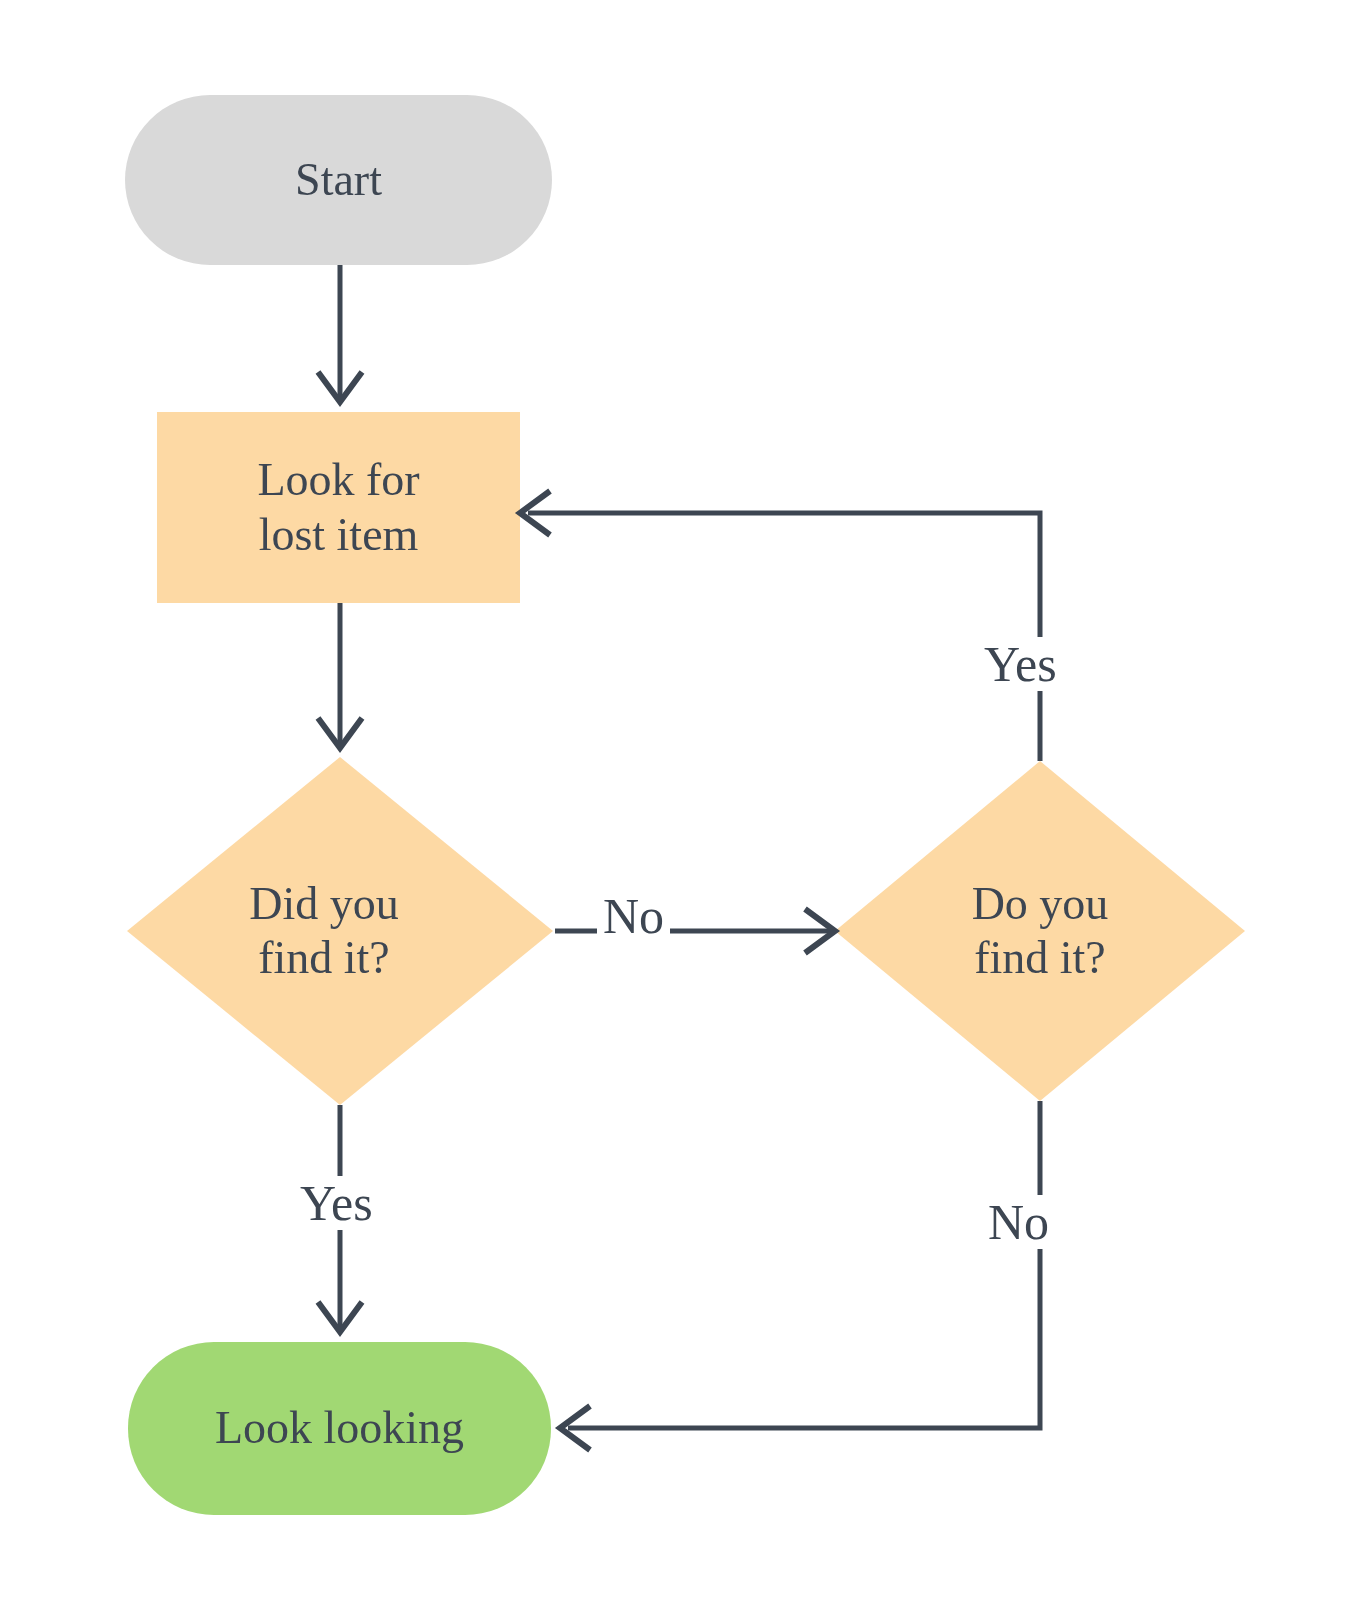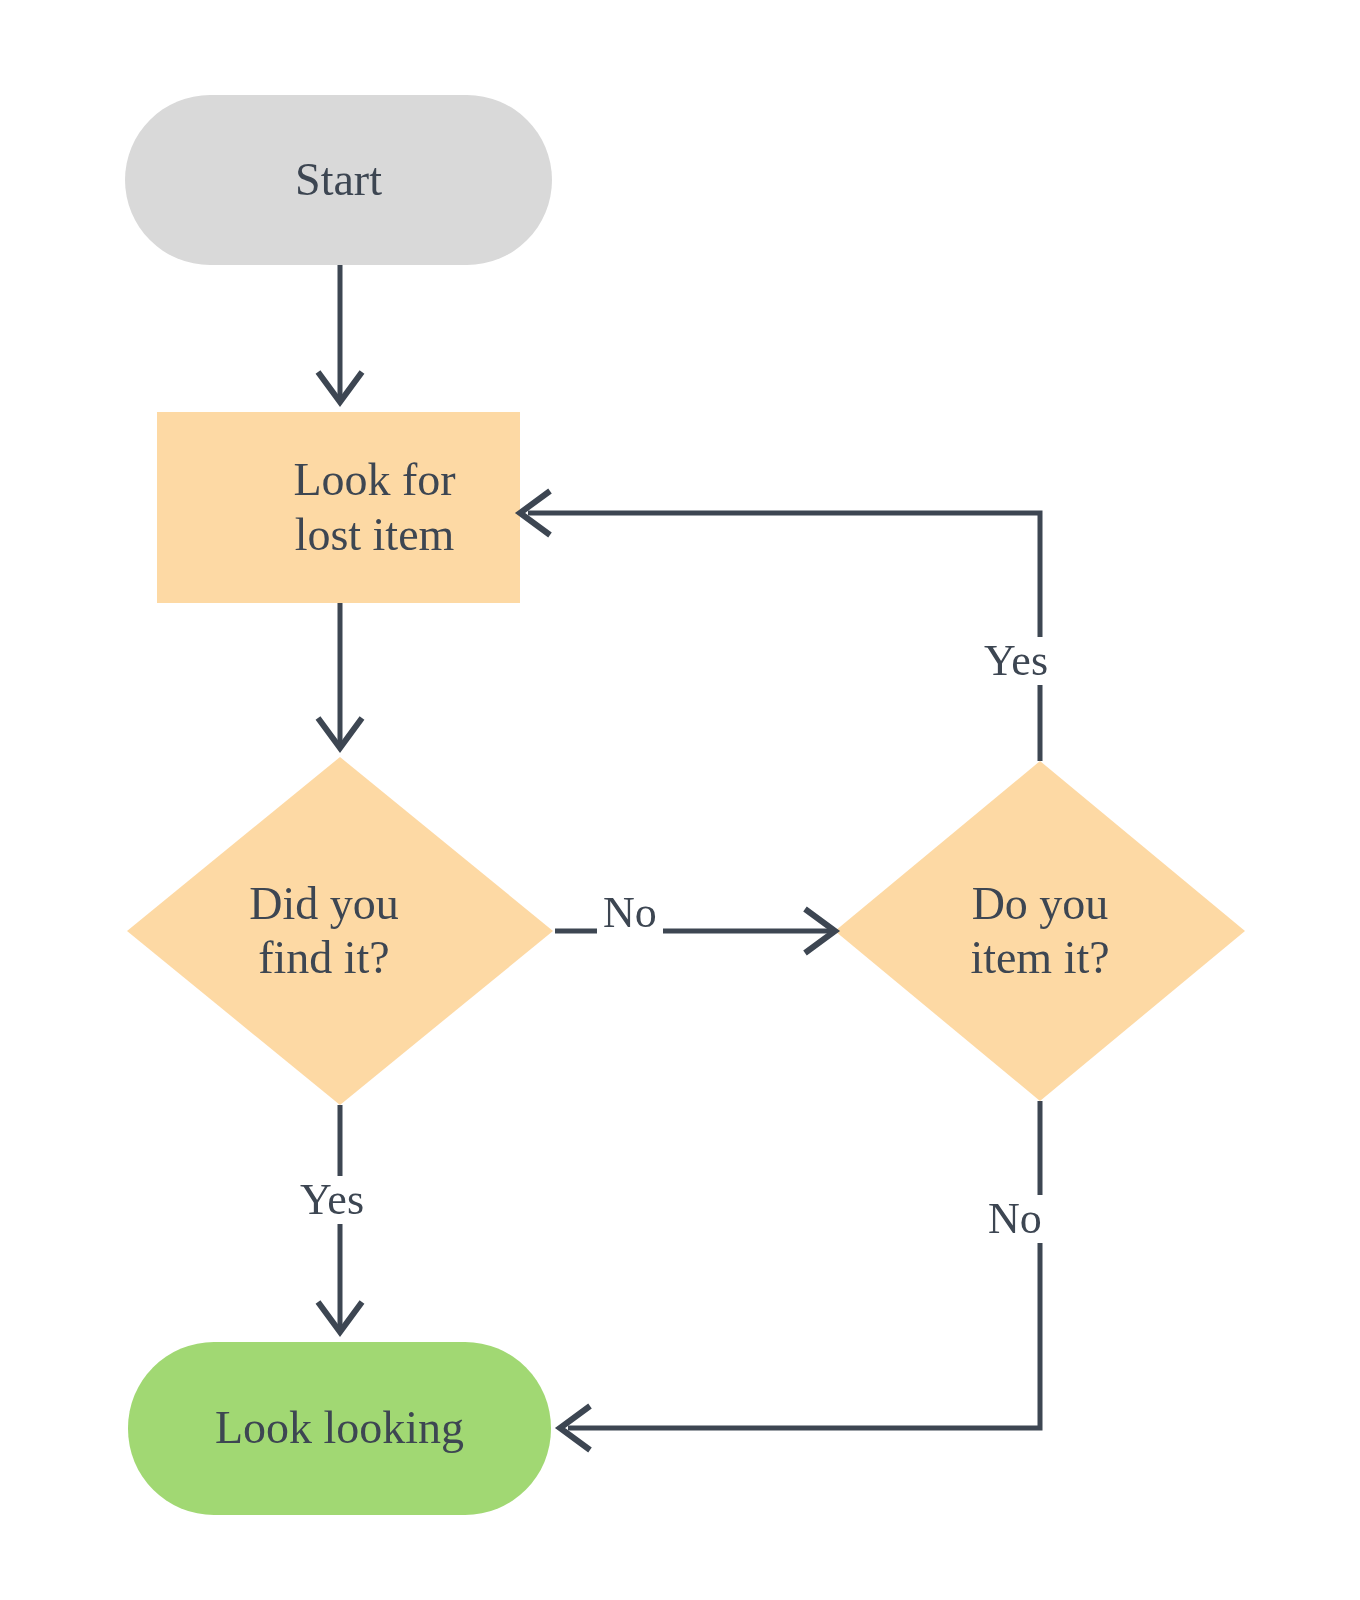"Look for" div.node-label { padding-left: 36px -> none }
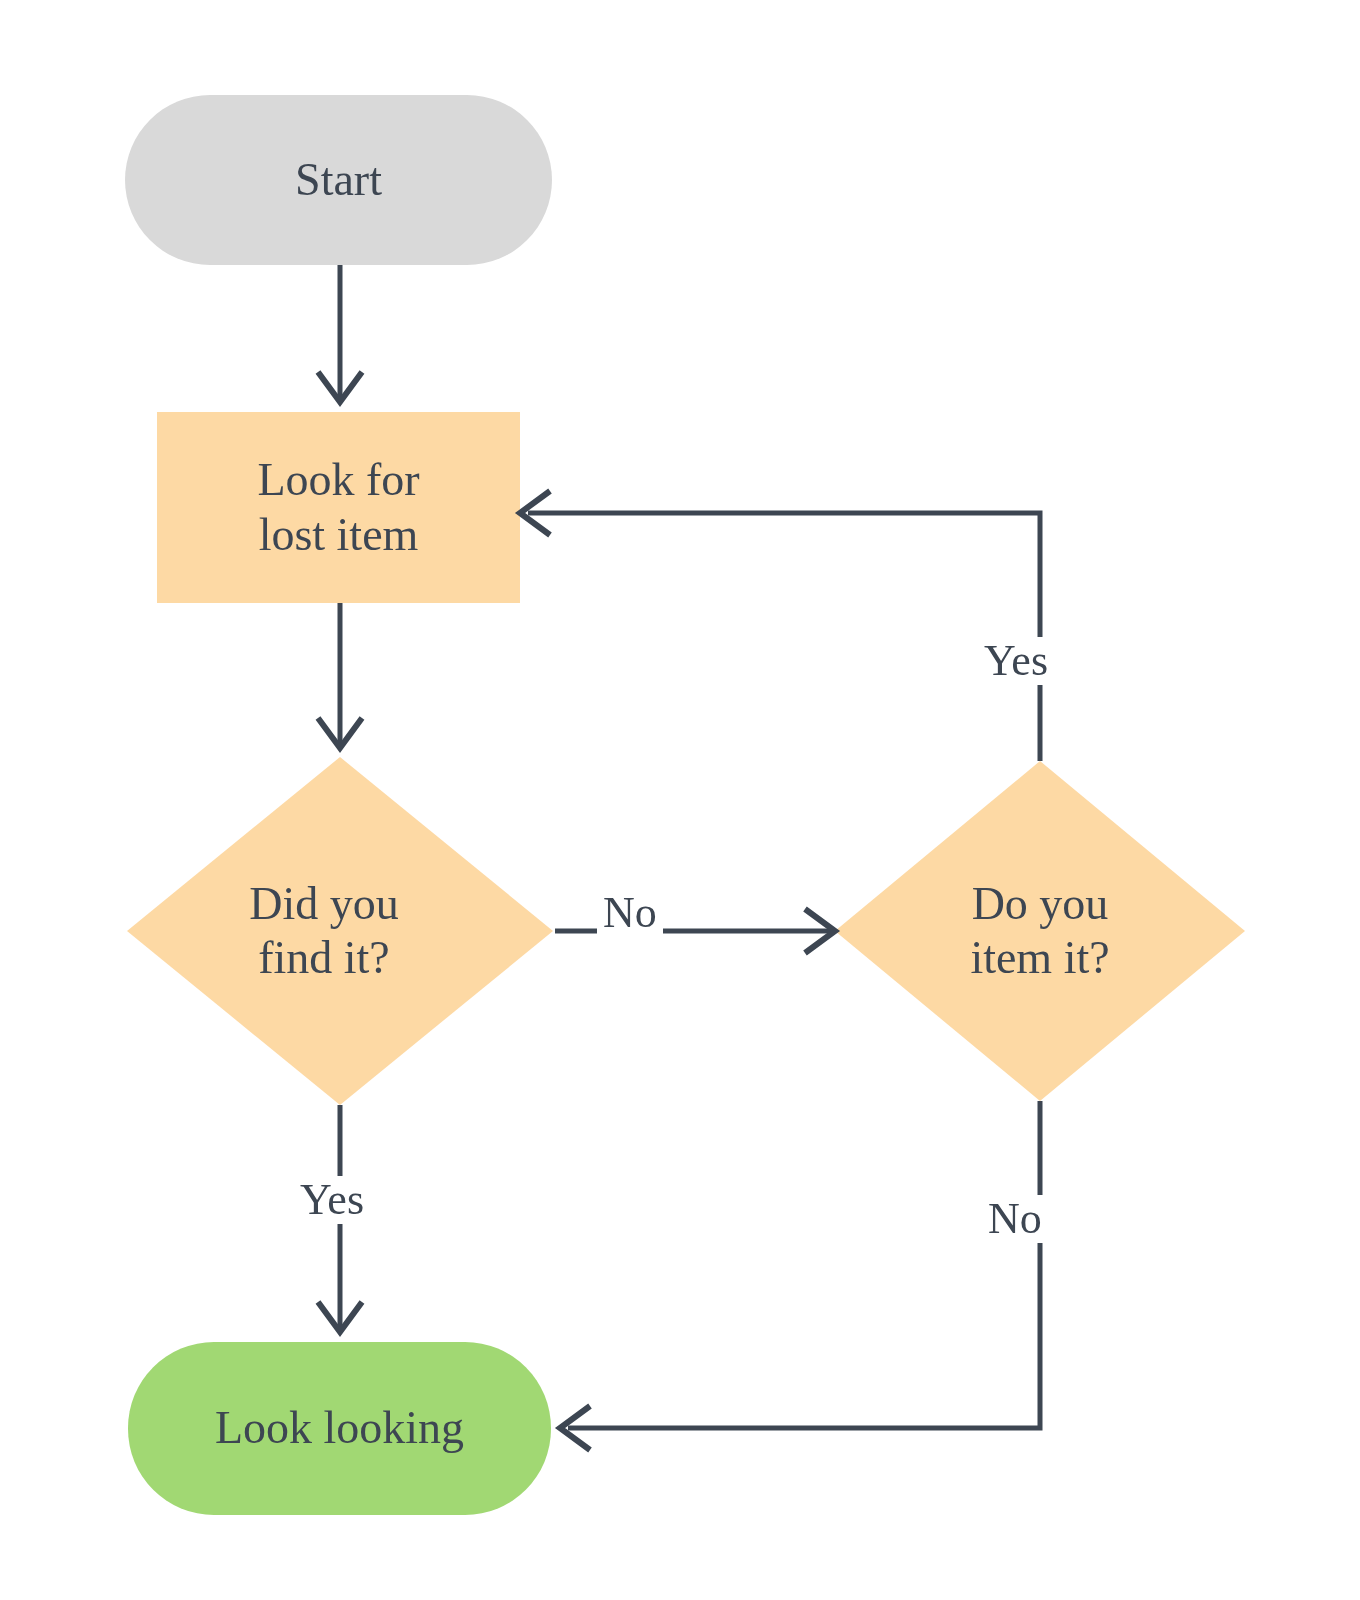"Yes" .edge-label { font-size: 44px -> 50px }
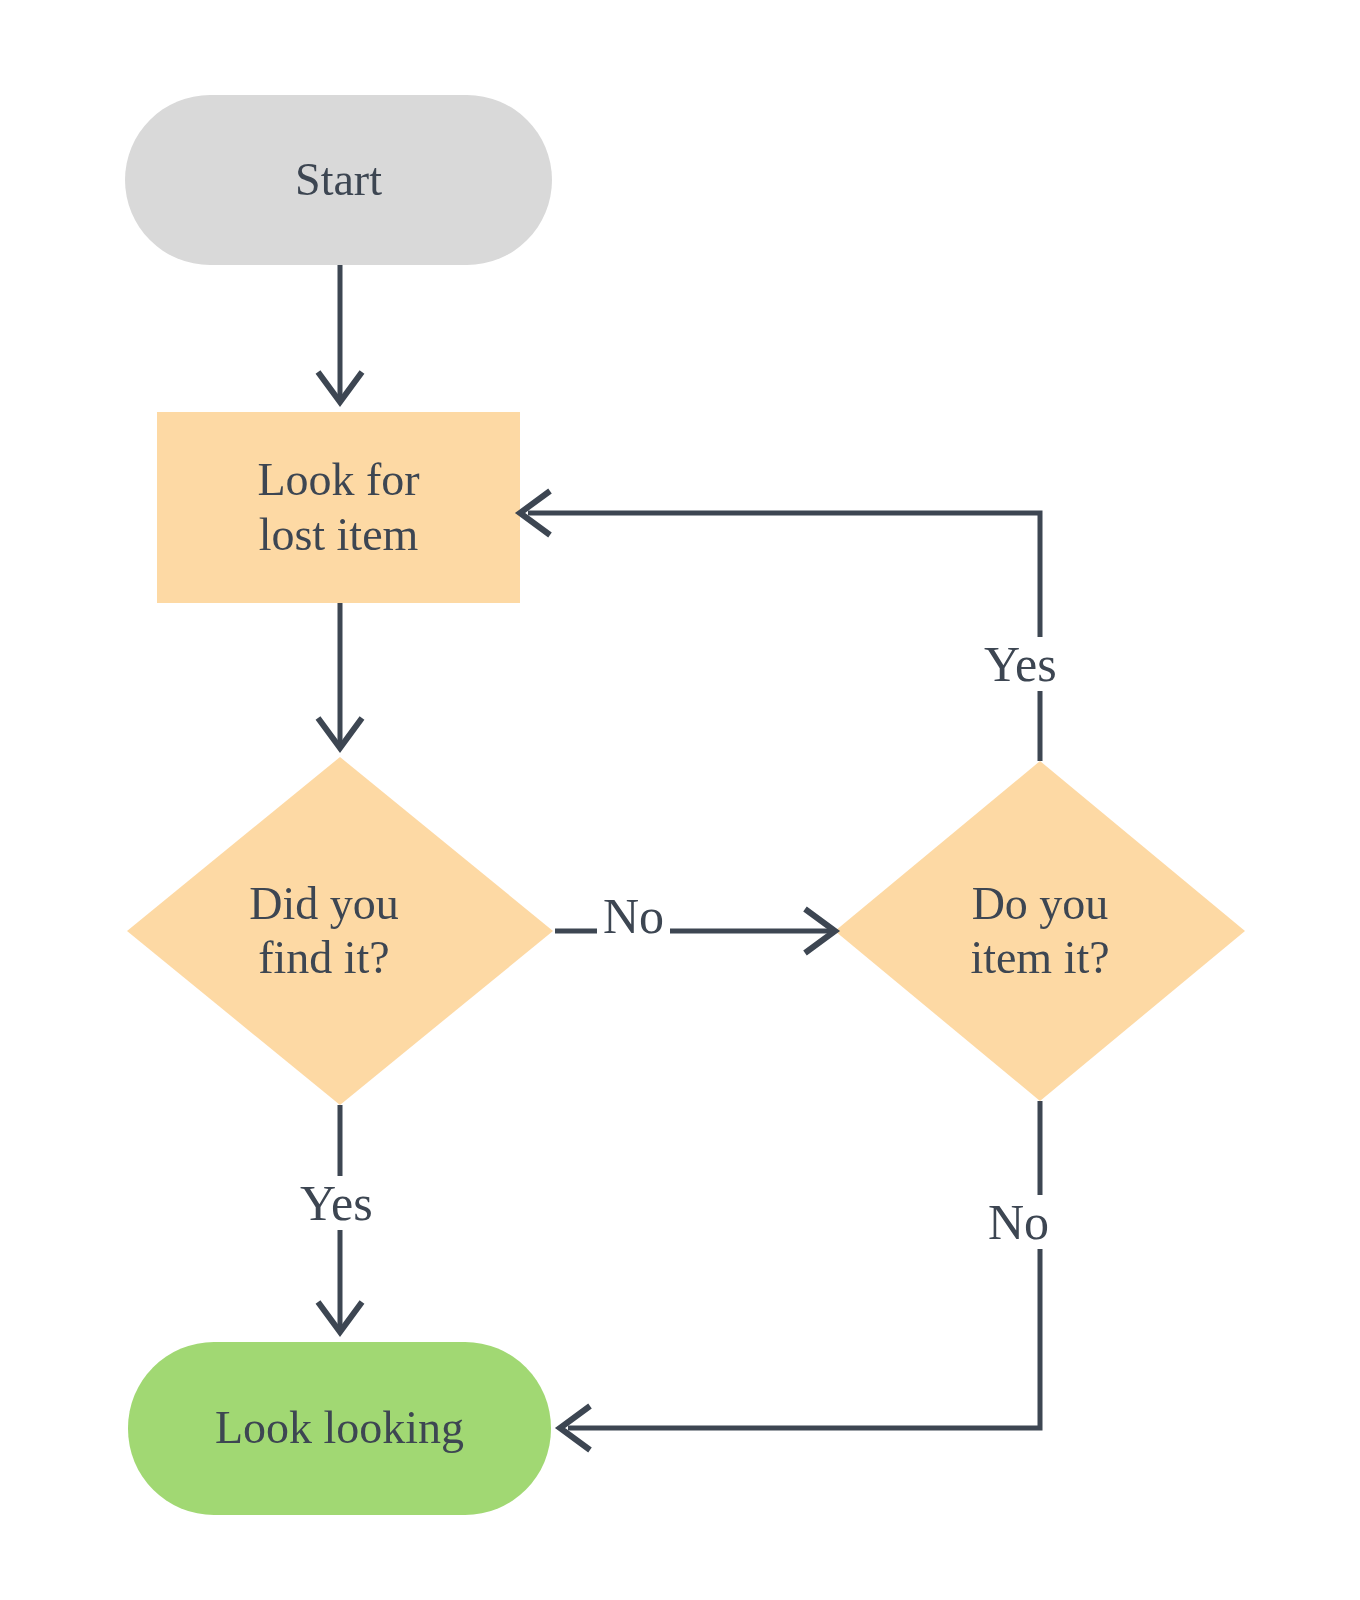"Do you" div.node-label { text: item -> find }
